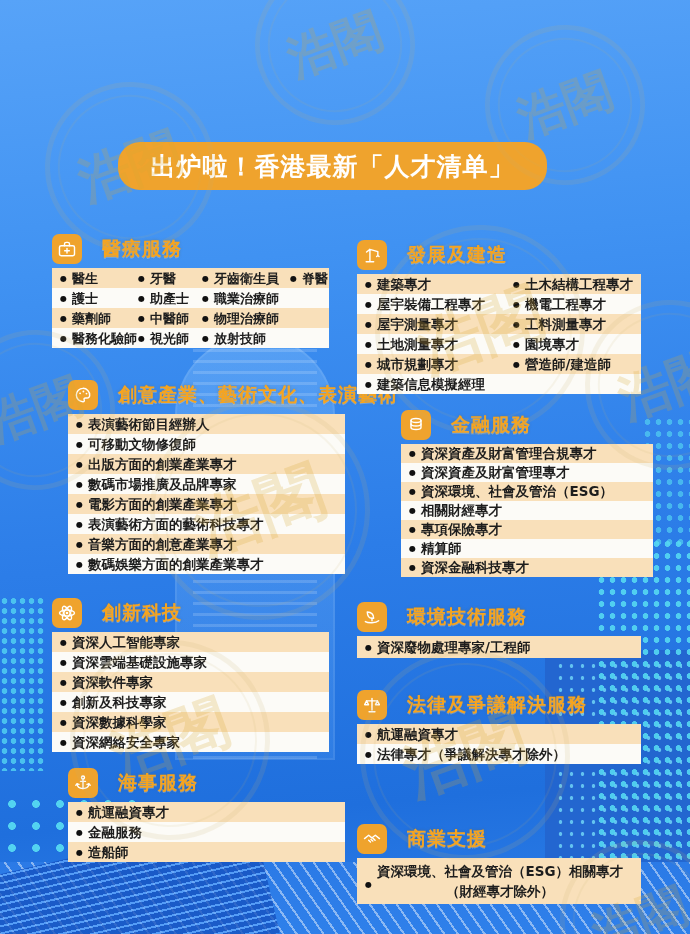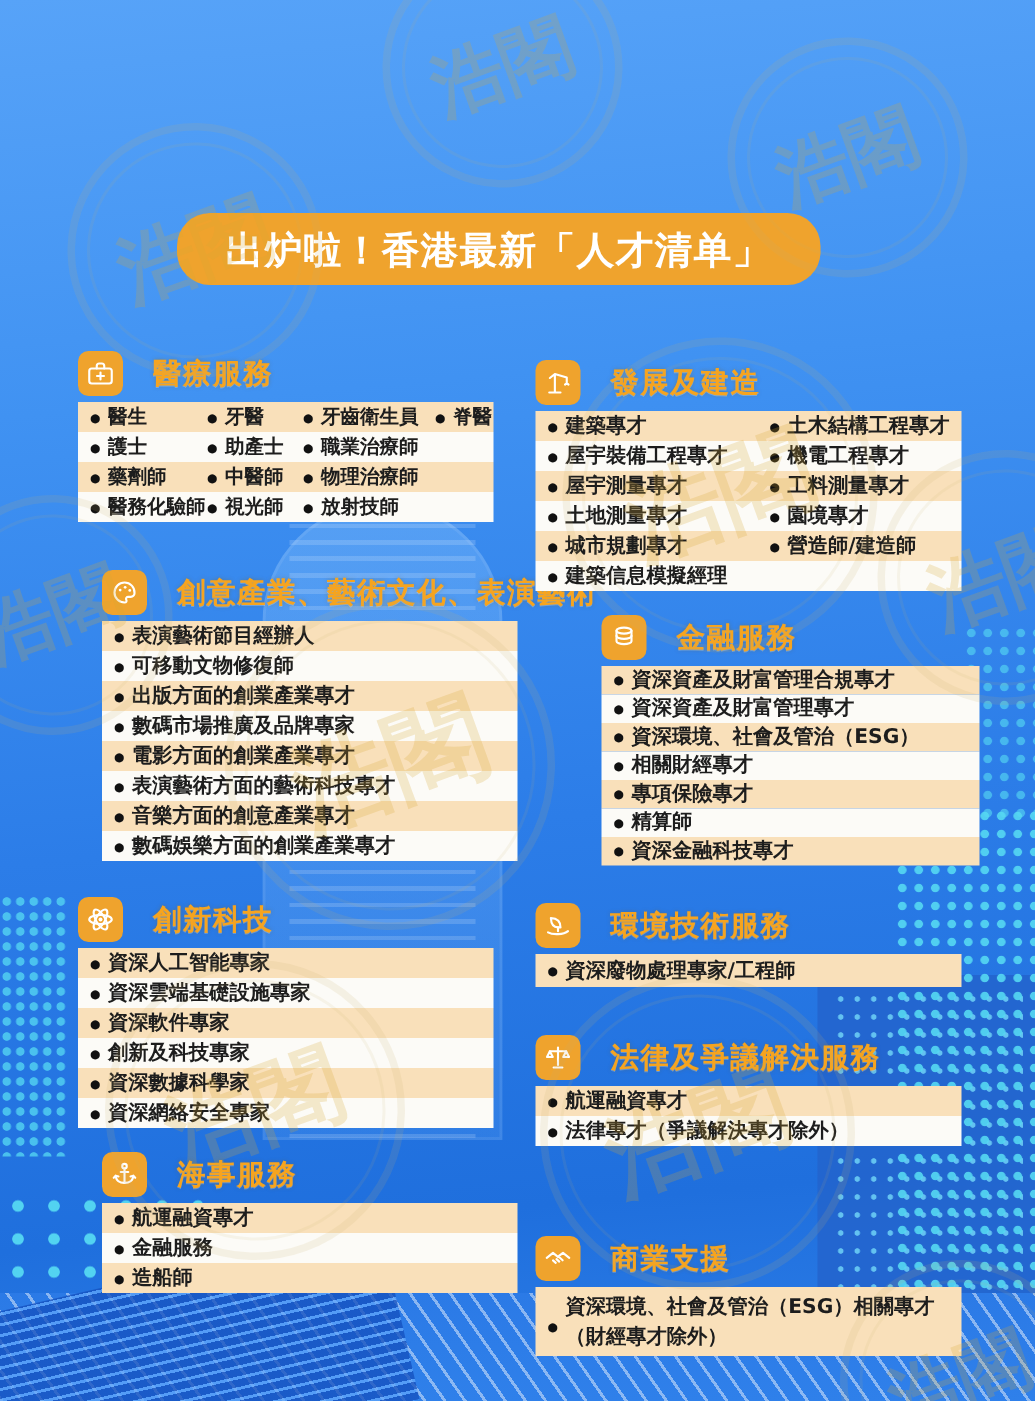"資深環境、社會及管治（ESG）相關專才" .sec-business .cell-text { text-align: none -> center }
